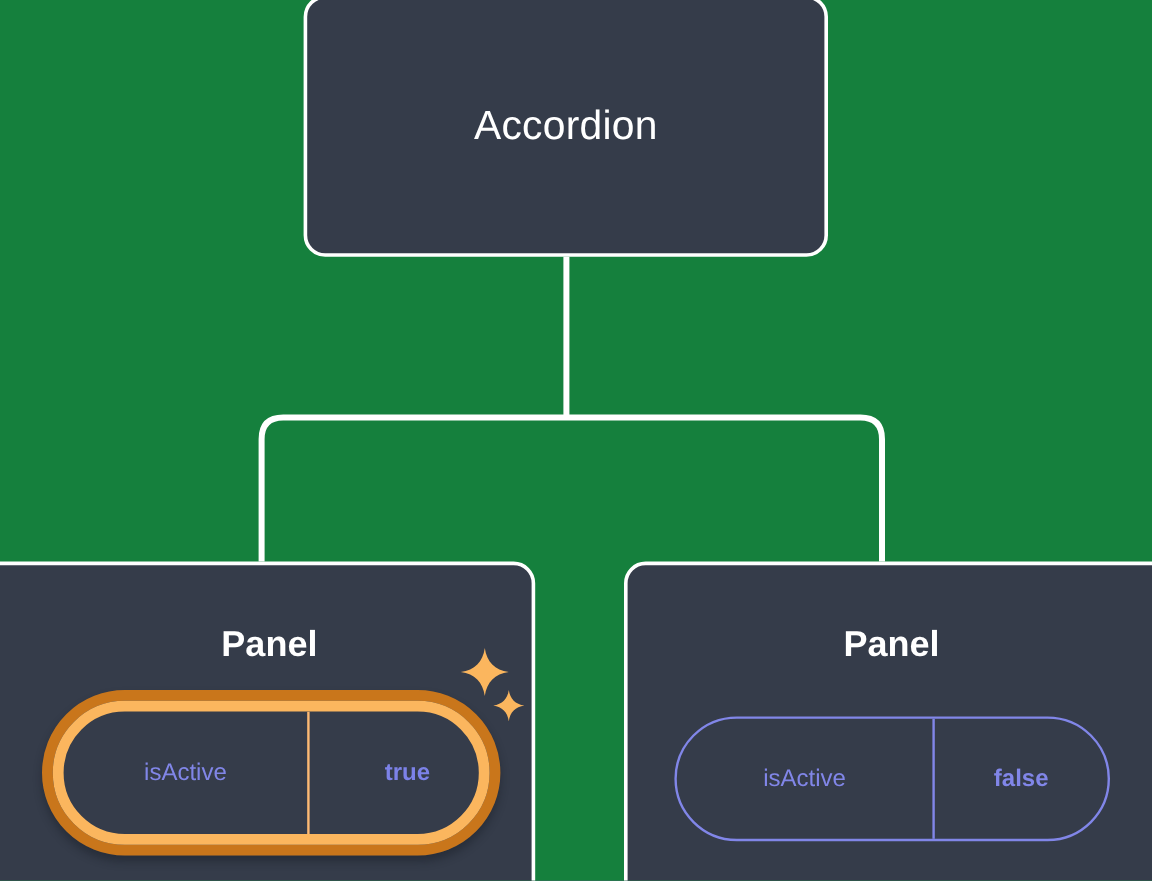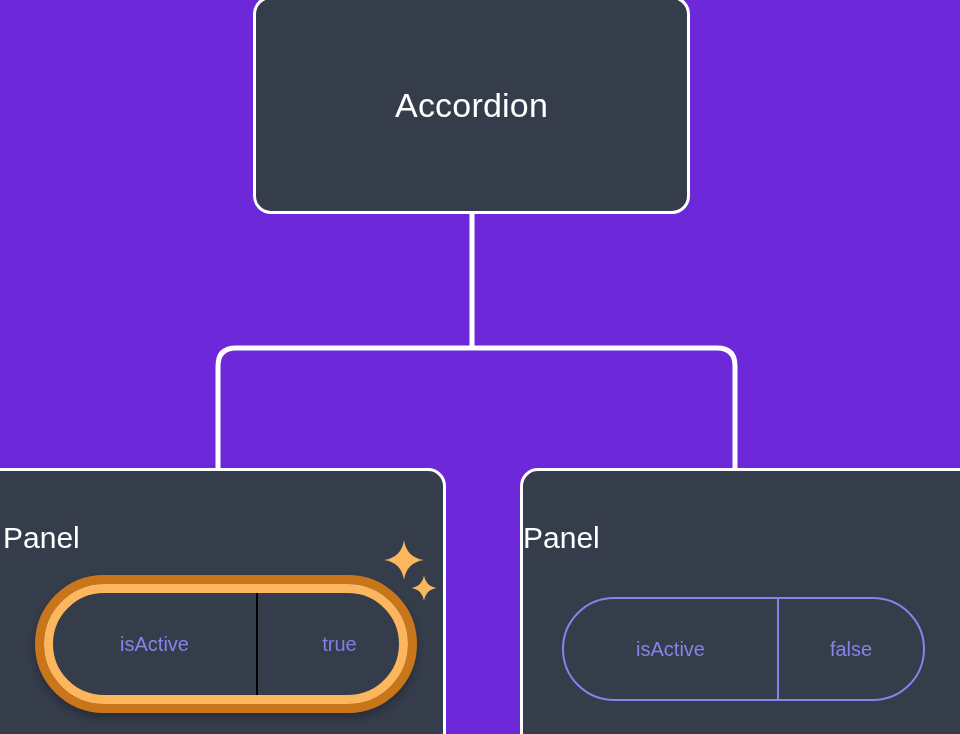"Accordion" #stage { background: #6d28d9 -> #15803d }
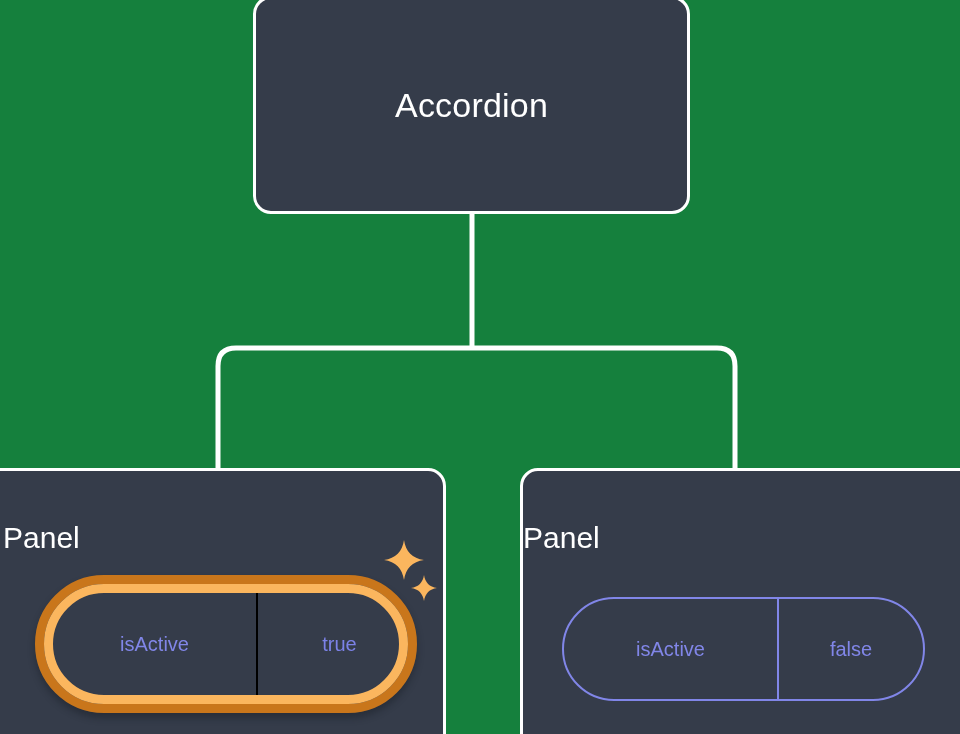"Panel" .node-title-panel { font-weight: 400 -> 700; text-align: none -> center }
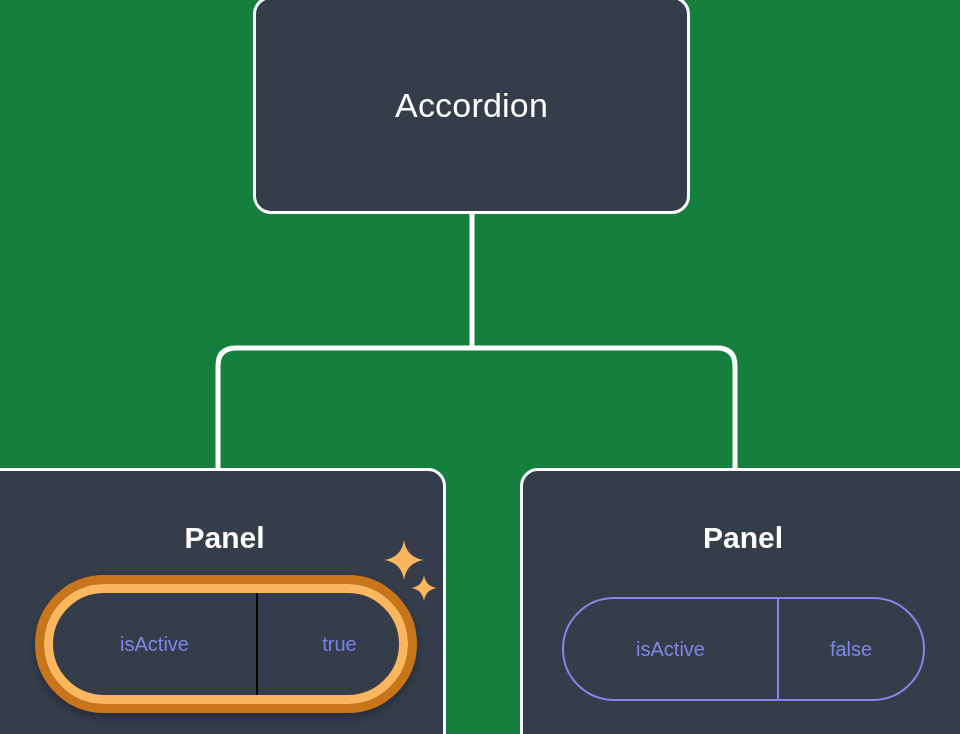"true" .pill-highlight-content .pill-val { border-left: 2px solid #000000 -> 2px solid #fdba74; font-weight: 400 -> 700 }
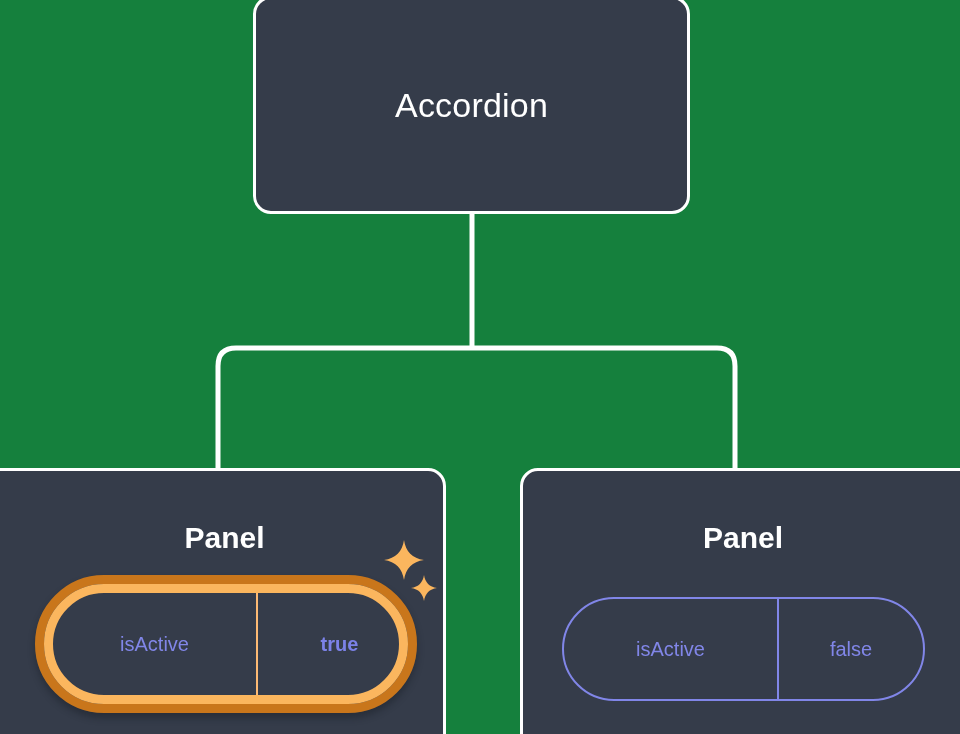"false" .pill-inactive .pill-val { font-weight: 400 -> 700 }
